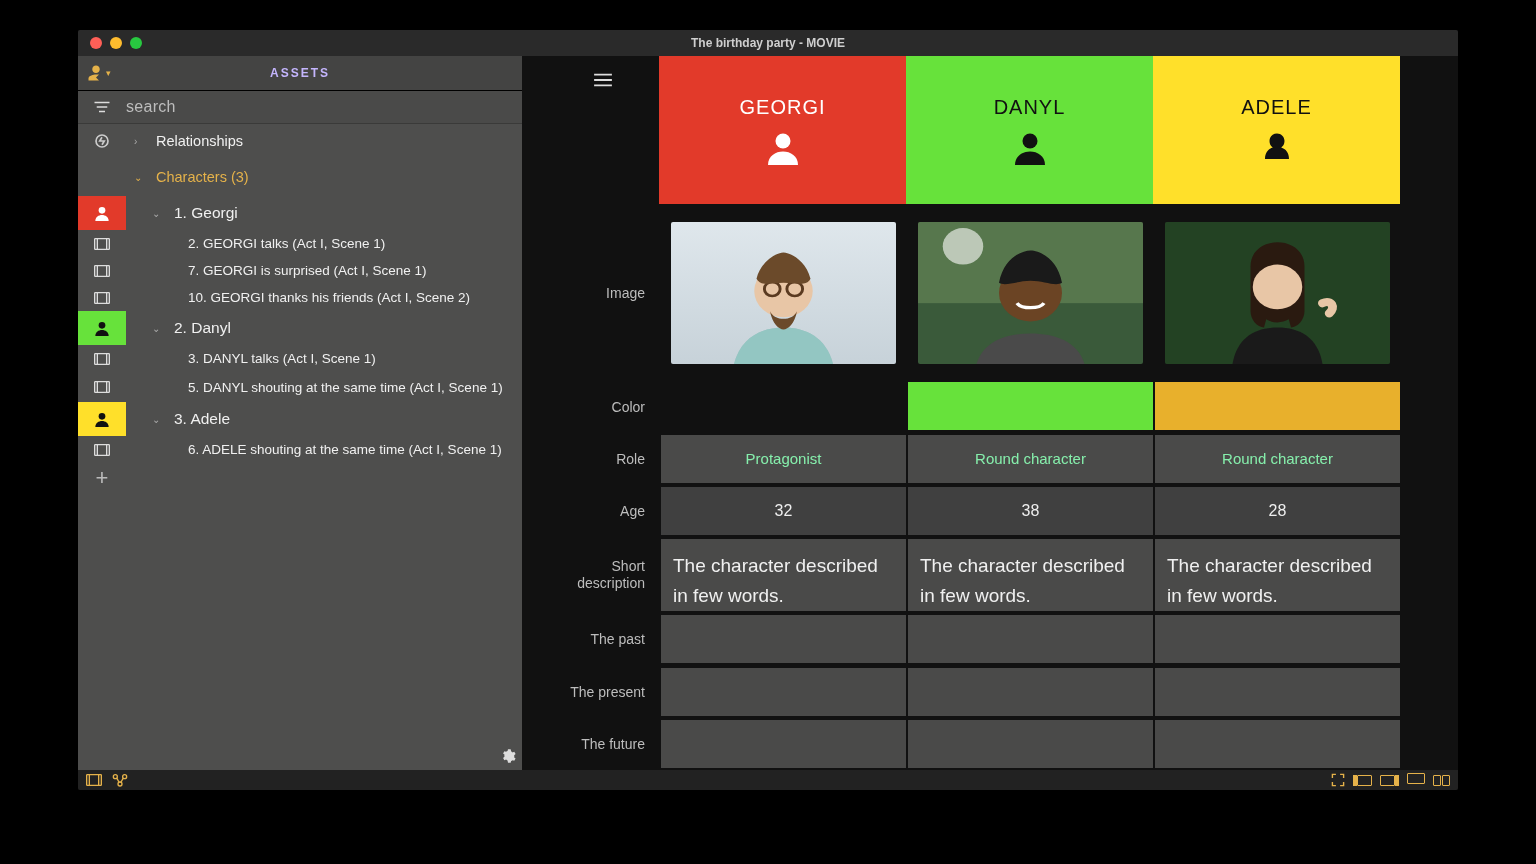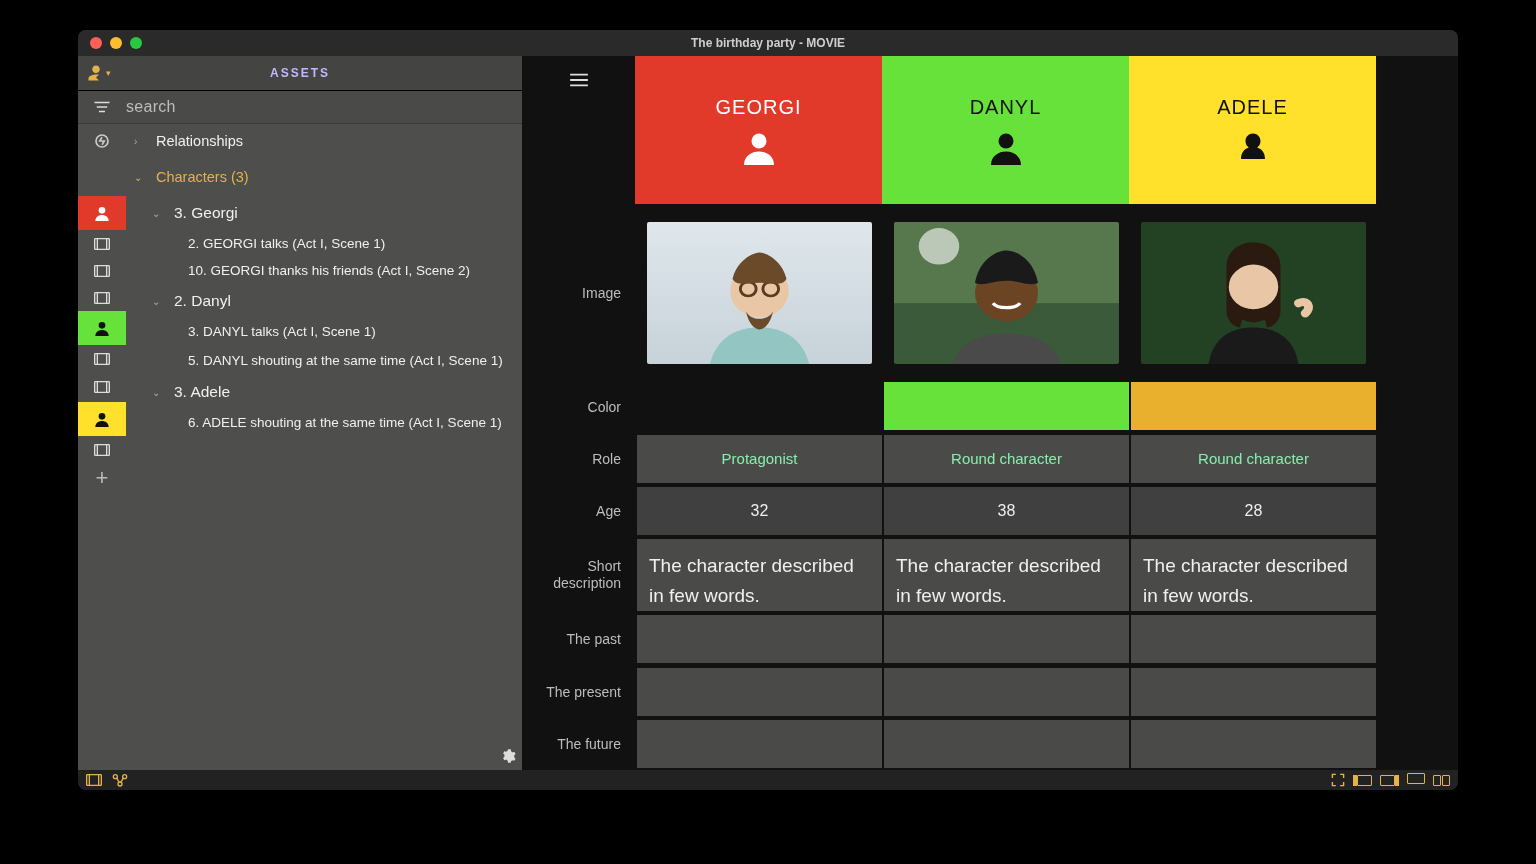"The birthday party - MOVIE" .window { border-radius: 8px -> 2px }
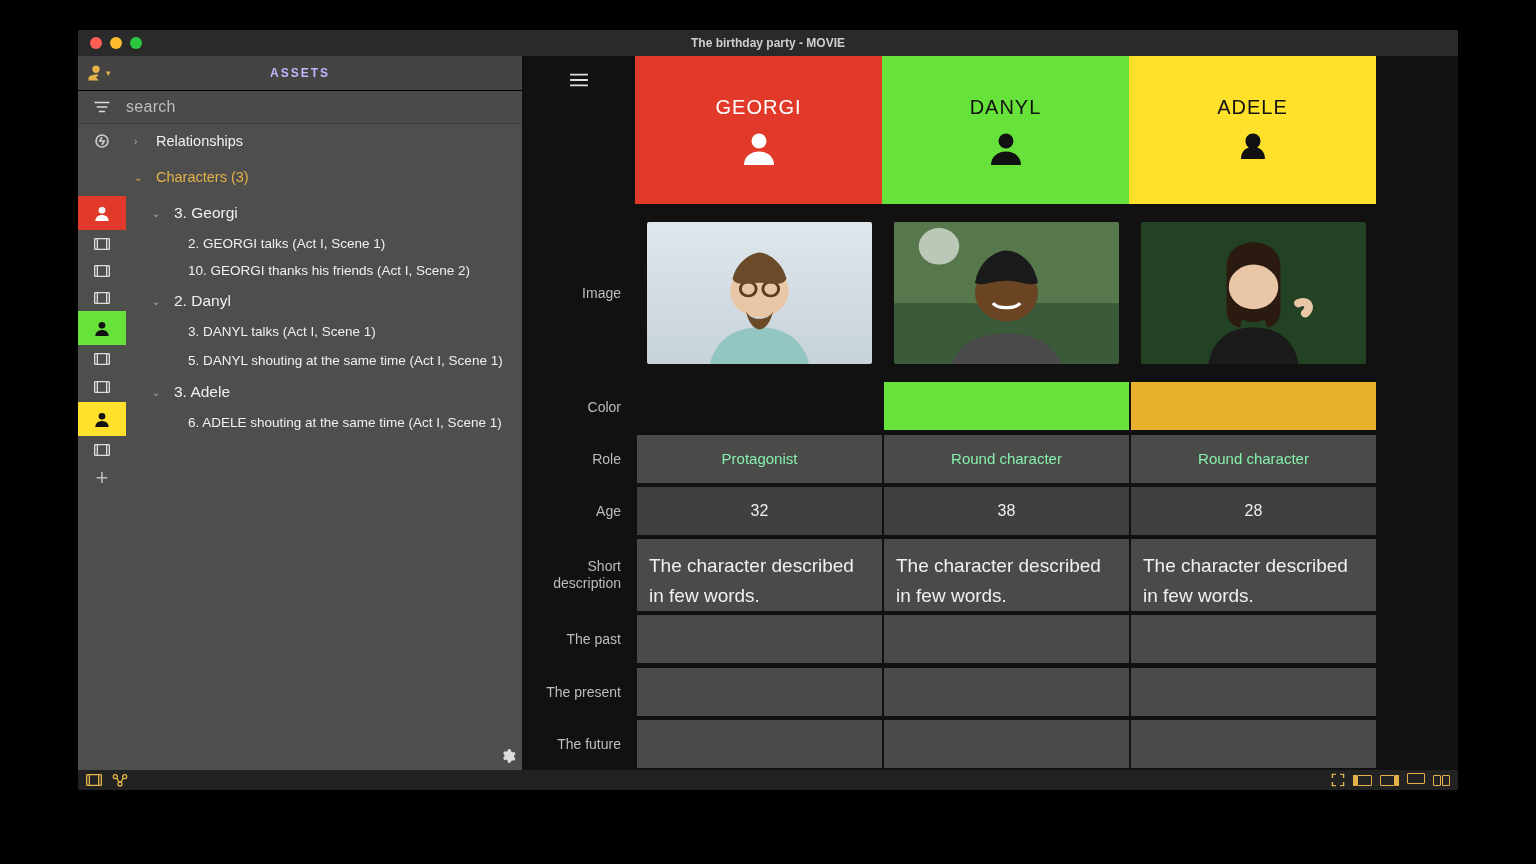"GEORGI" .rightpanel { margin-left: none -> 24px }
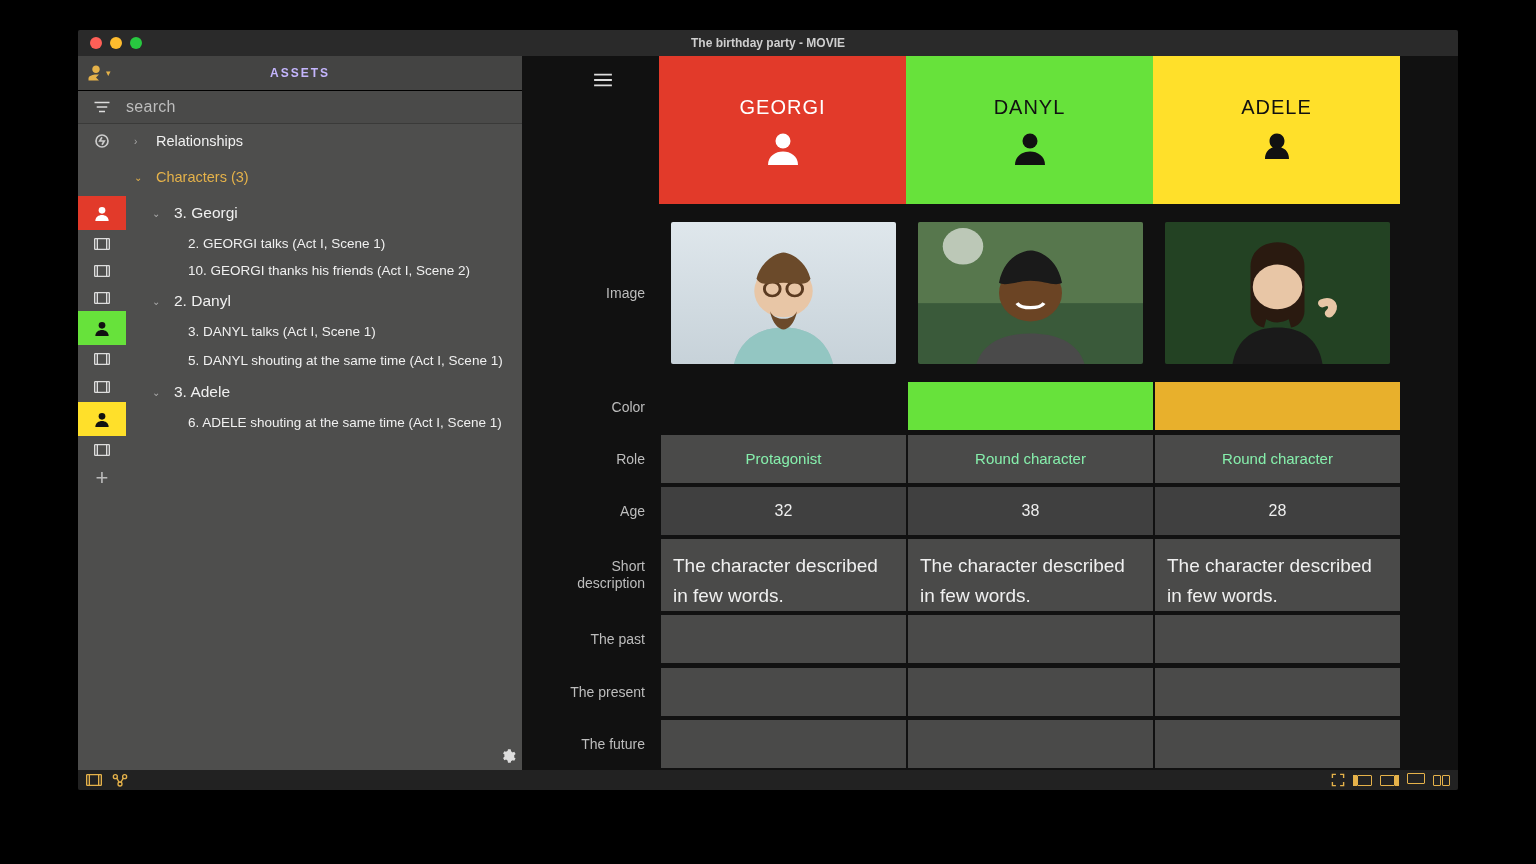"3. Georgi" span.label { text: 3 -> 1 }
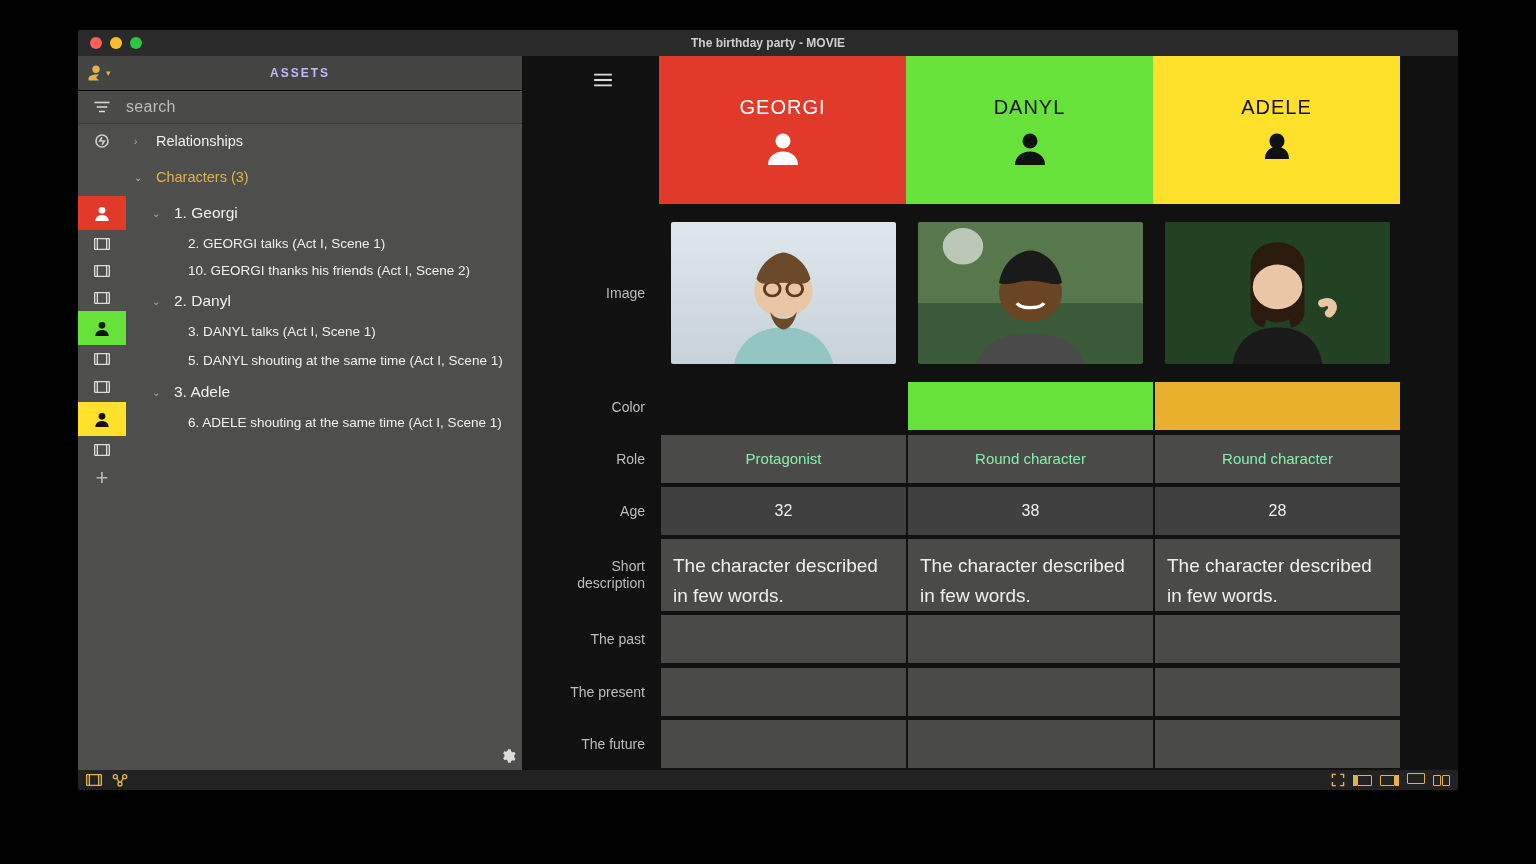"7. GEORGI is surprised (Act" div.tree-row { html: none -> <div> <span>7. GEORGI is surprised (Act I, Scene 1)</span> </div> }
